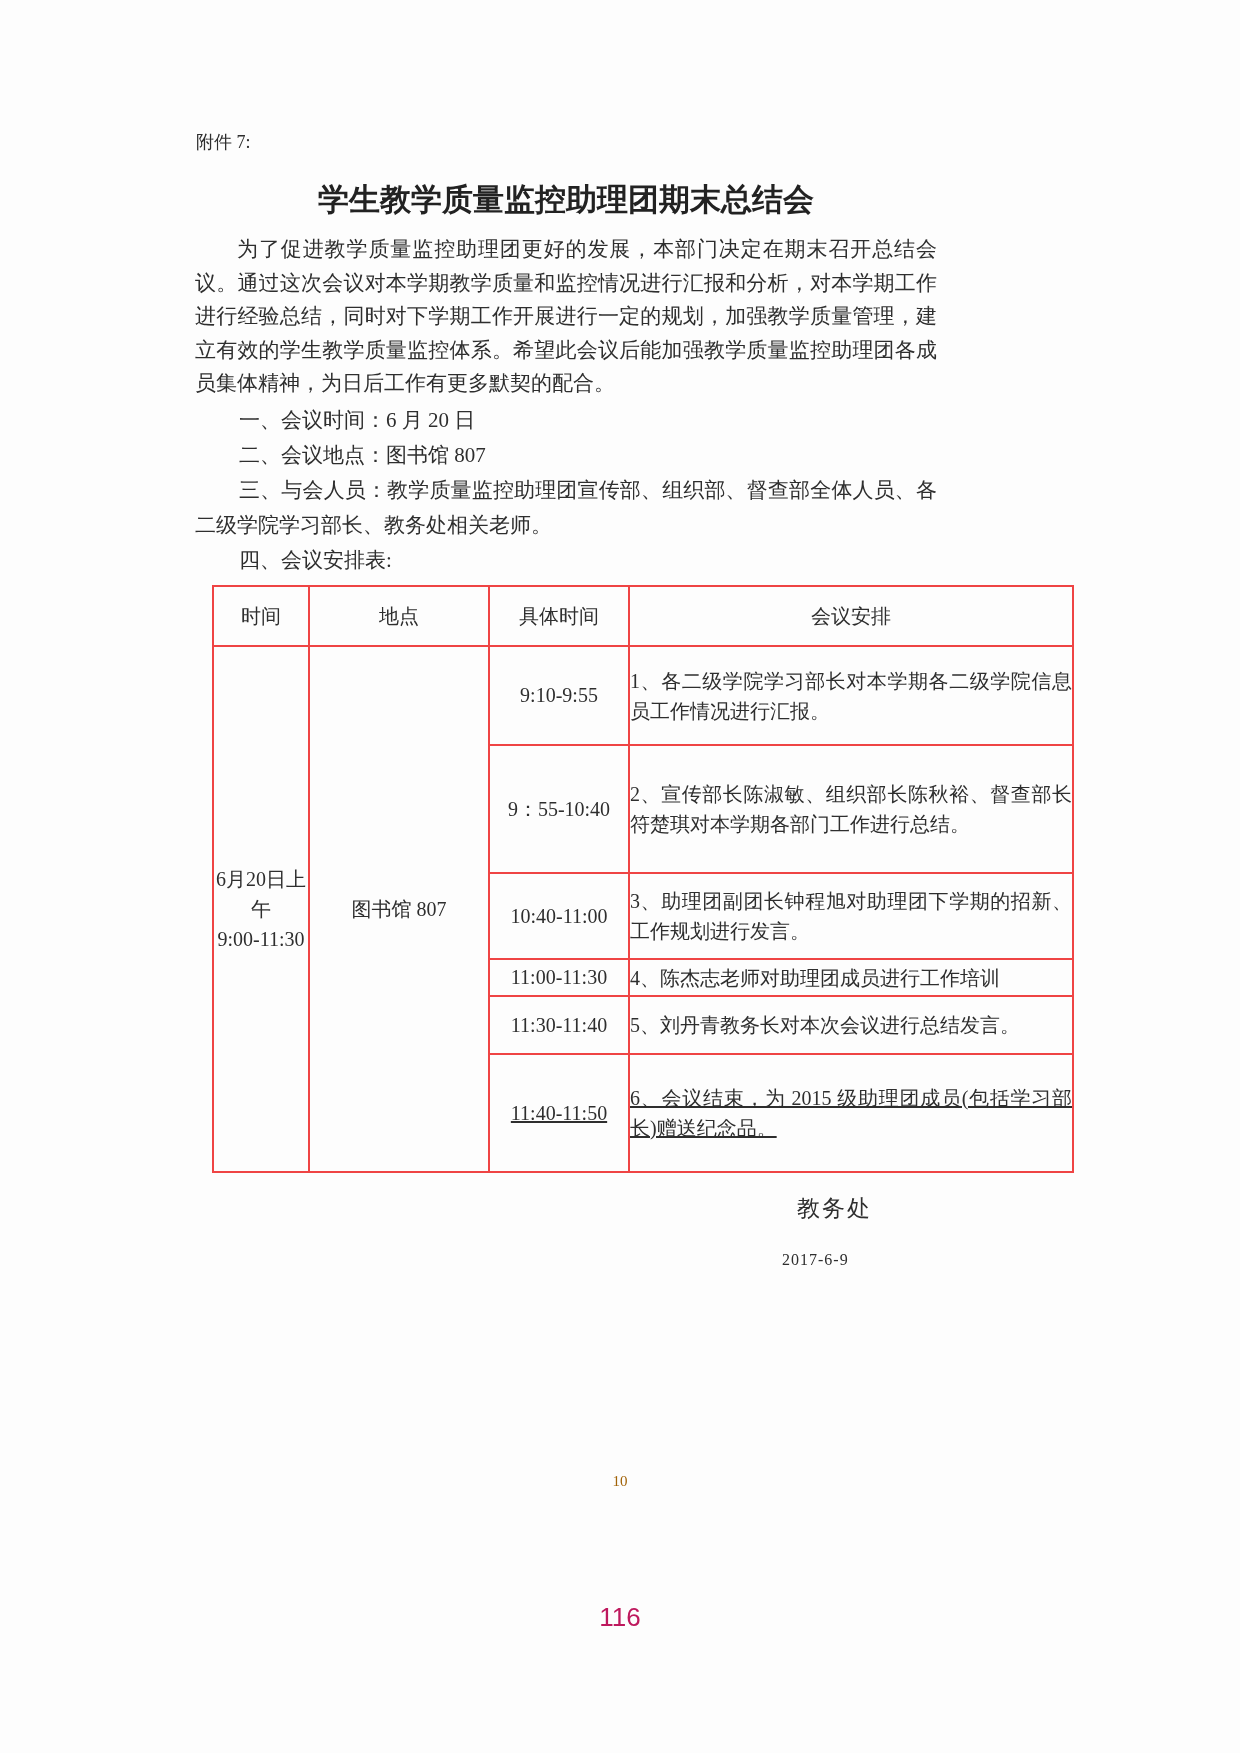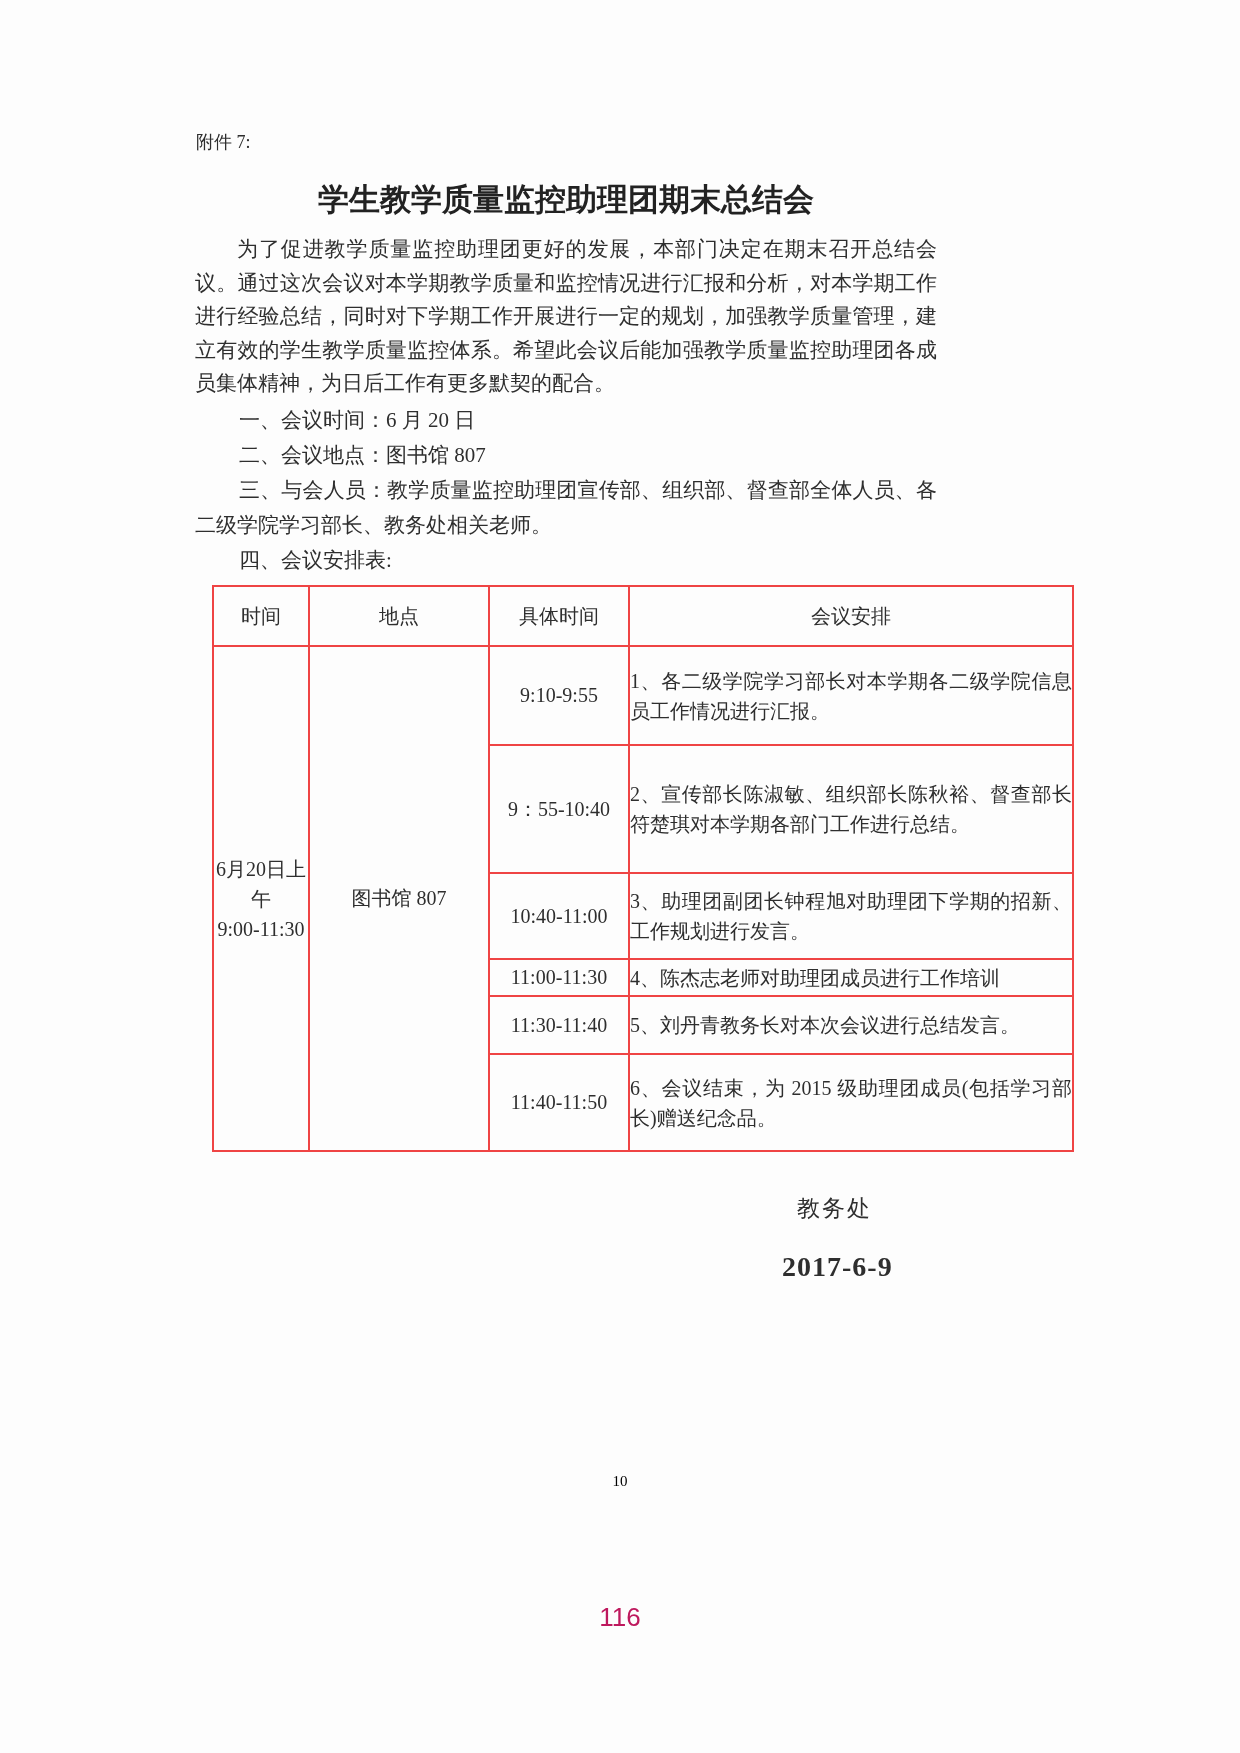"11:40-11:50" tr.row-5 { height: 97px -> 118px; text-decoration: none -> underline }
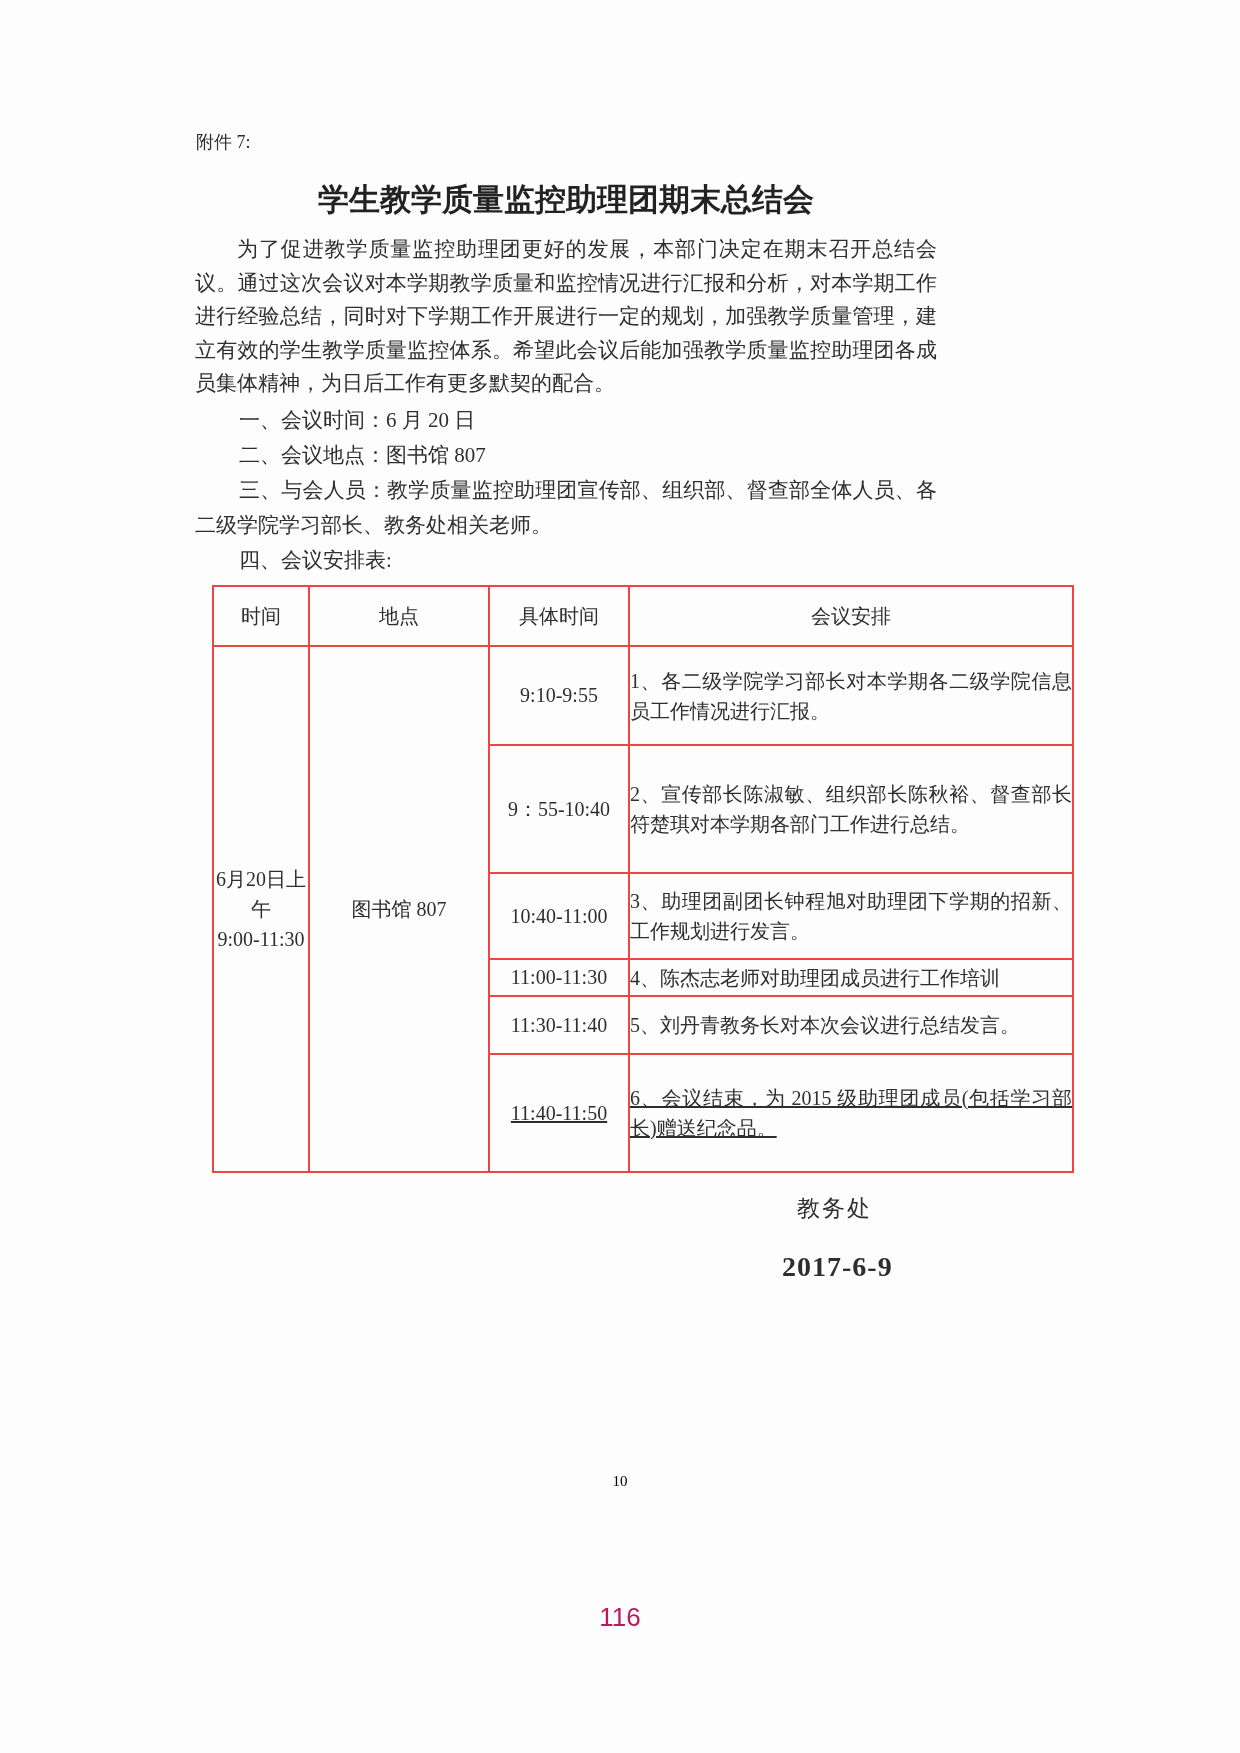"2017-6-9" .sigdate { font-size: 28px -> 16px; font-weight: bold -> none }
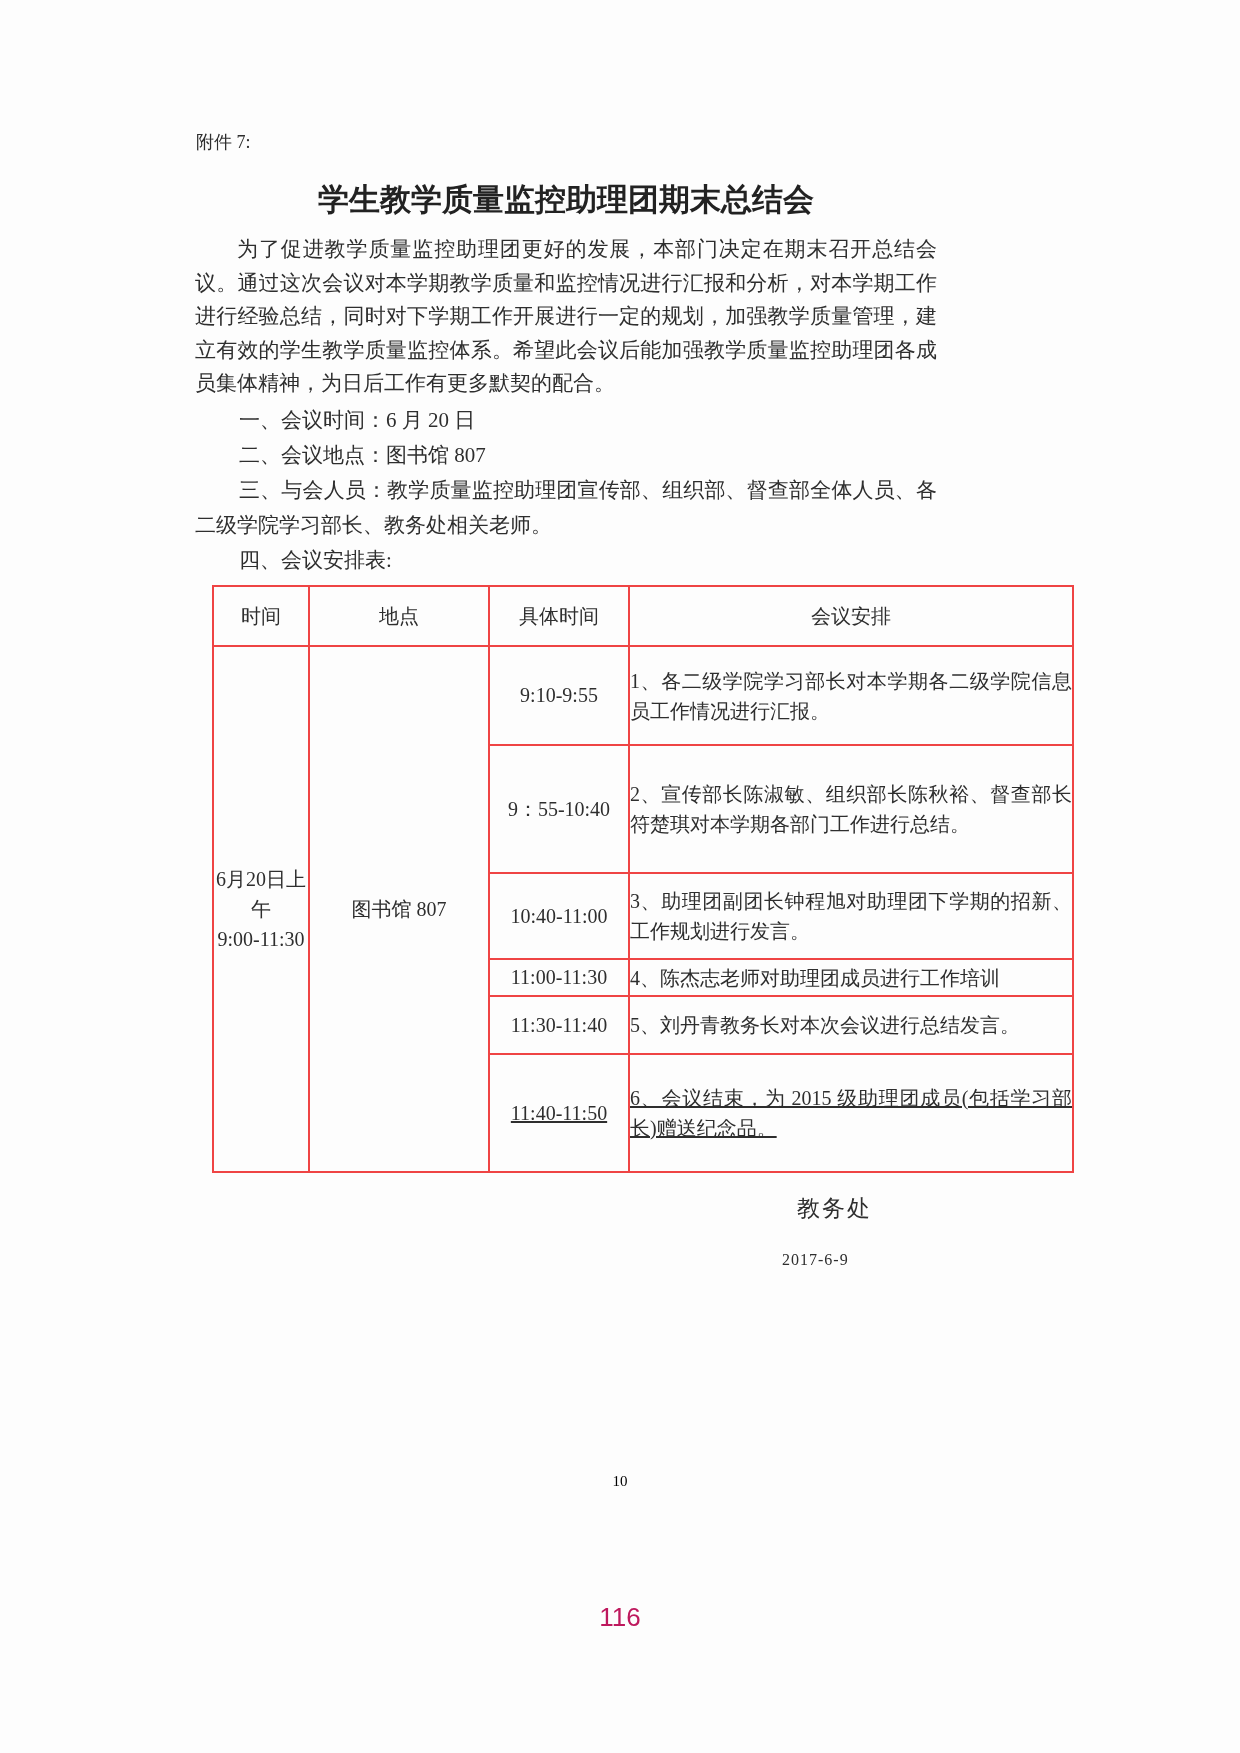"10" .pnum-inner { color: #000000 -> #a16207 }
